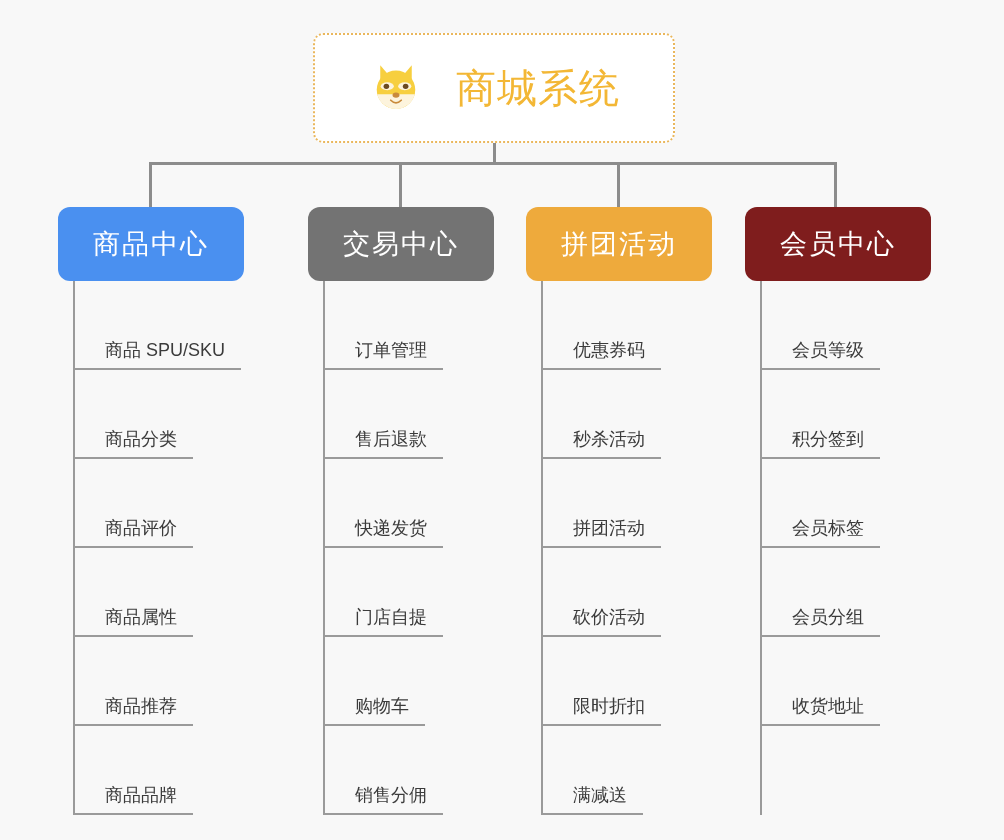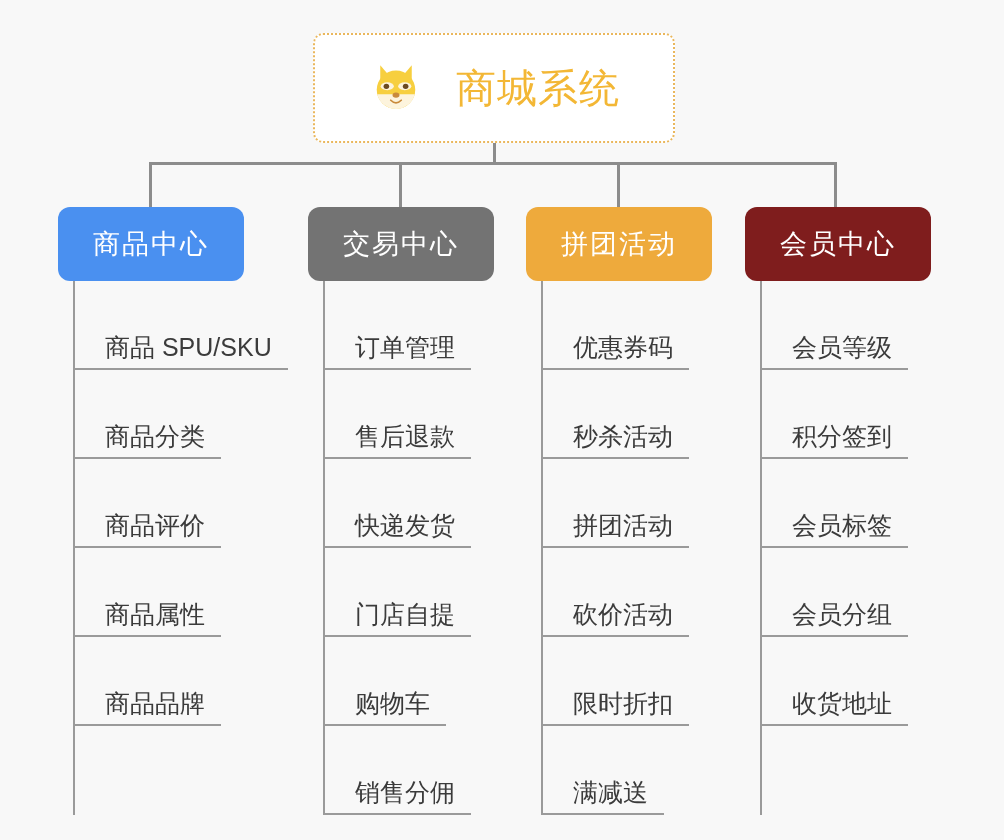"商品 SPU/SKU" .leaf-label { font-size: 25px -> 18px }
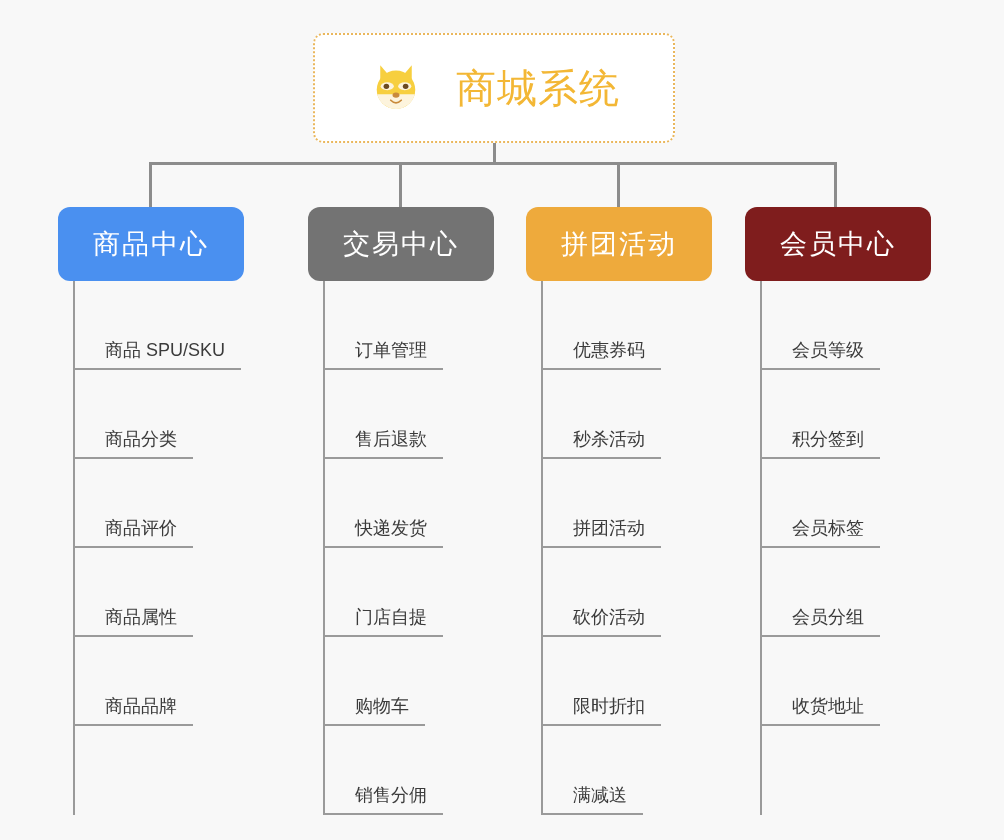"商品推荐" div.leaf-item { html: none -> <div> <span>商品推荐</span> </div> }
